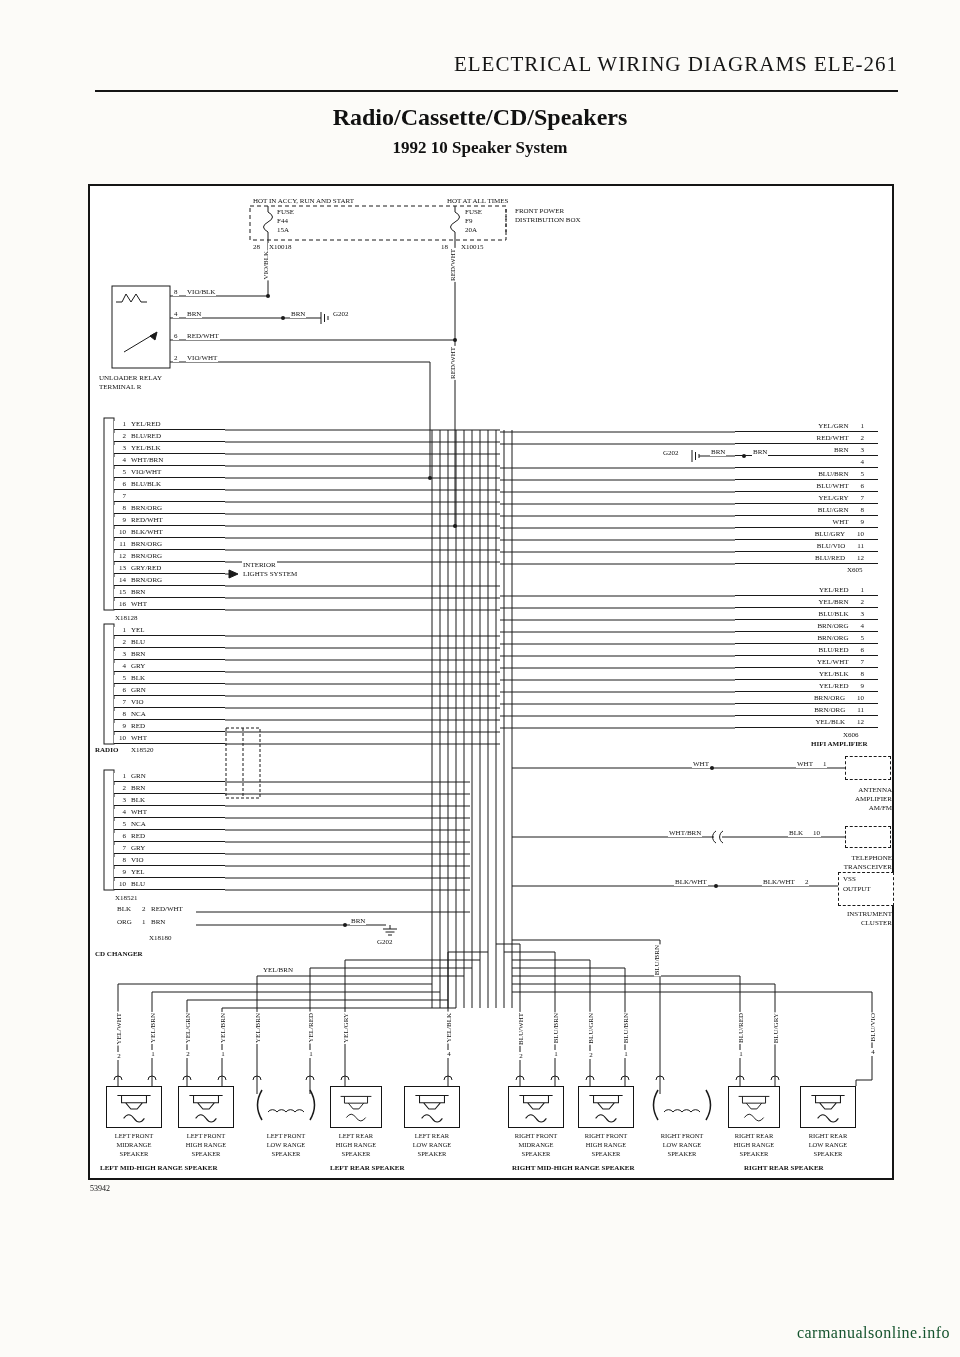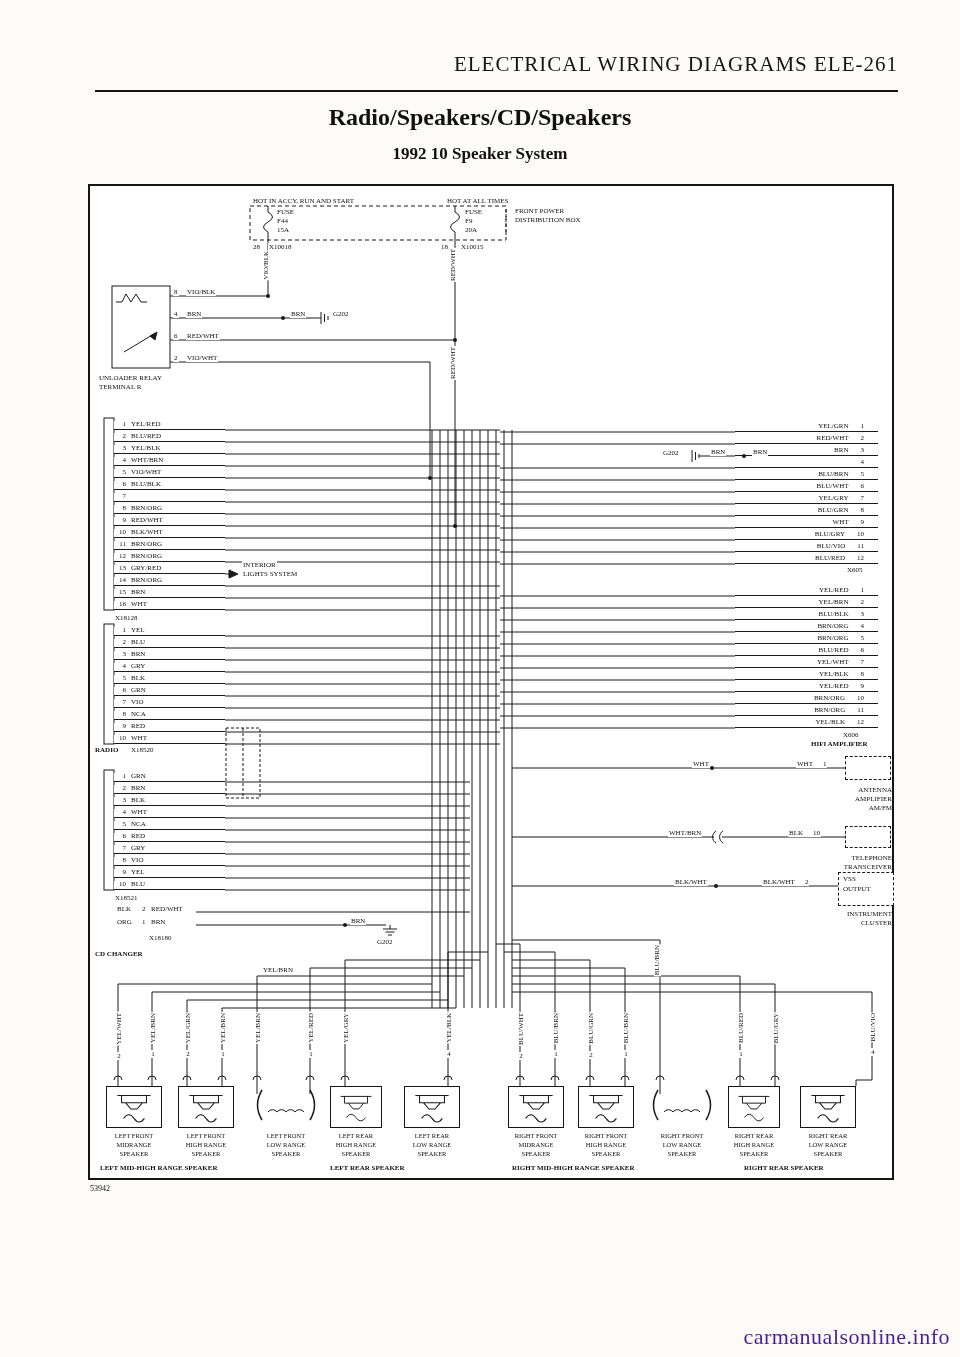"Radio/Speakers/CD/Speakers" div.title { text: Radio/Speakers/CD/Speakers -> Radio/Cassette/CD/Speakers }
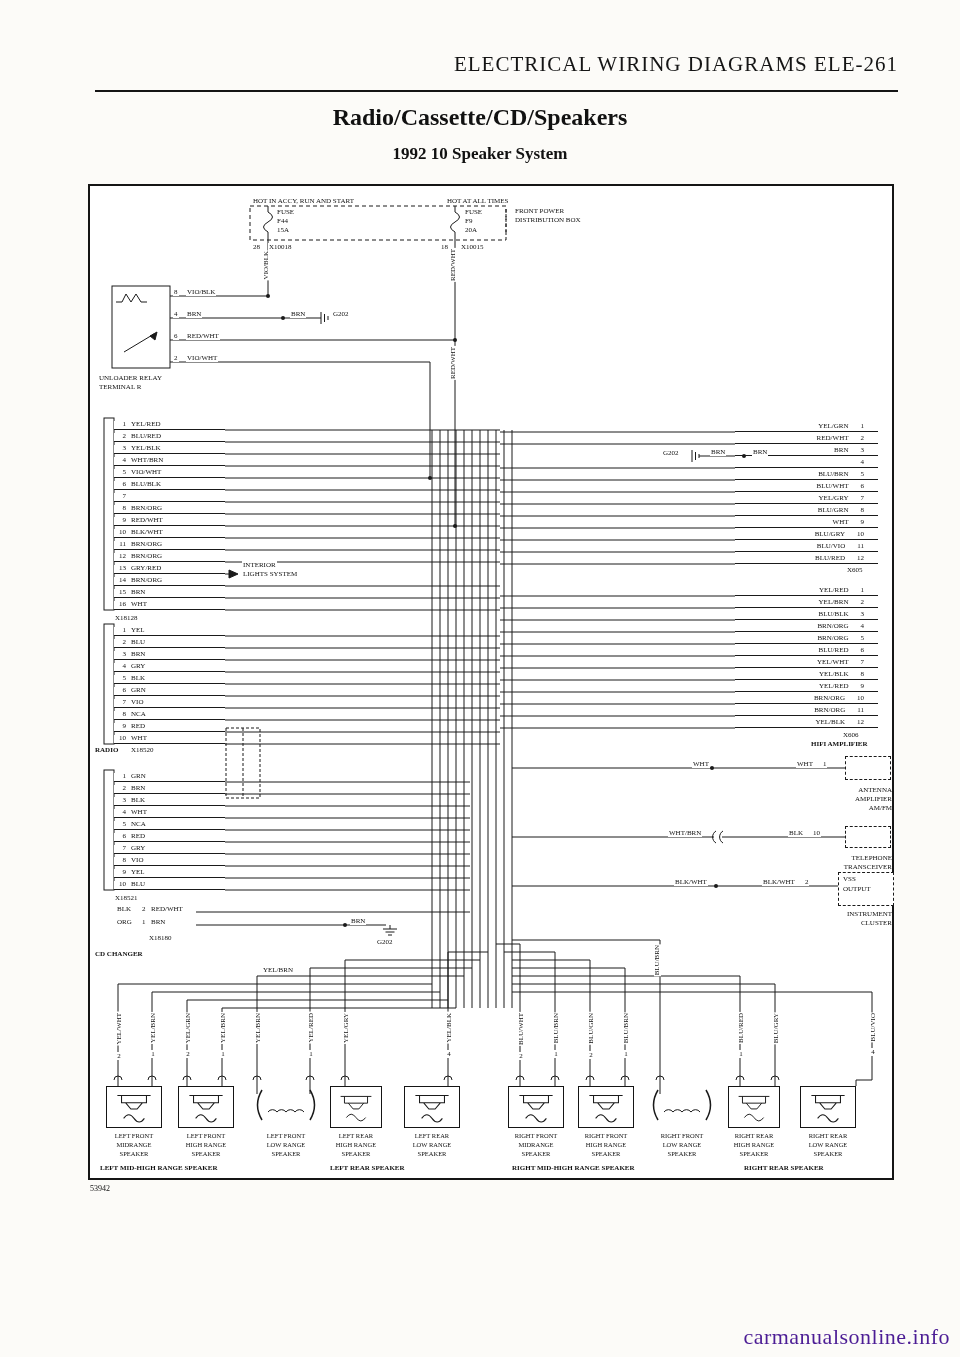"1992 10 Speaker System" .subtitle { top: 144px -> 138px }
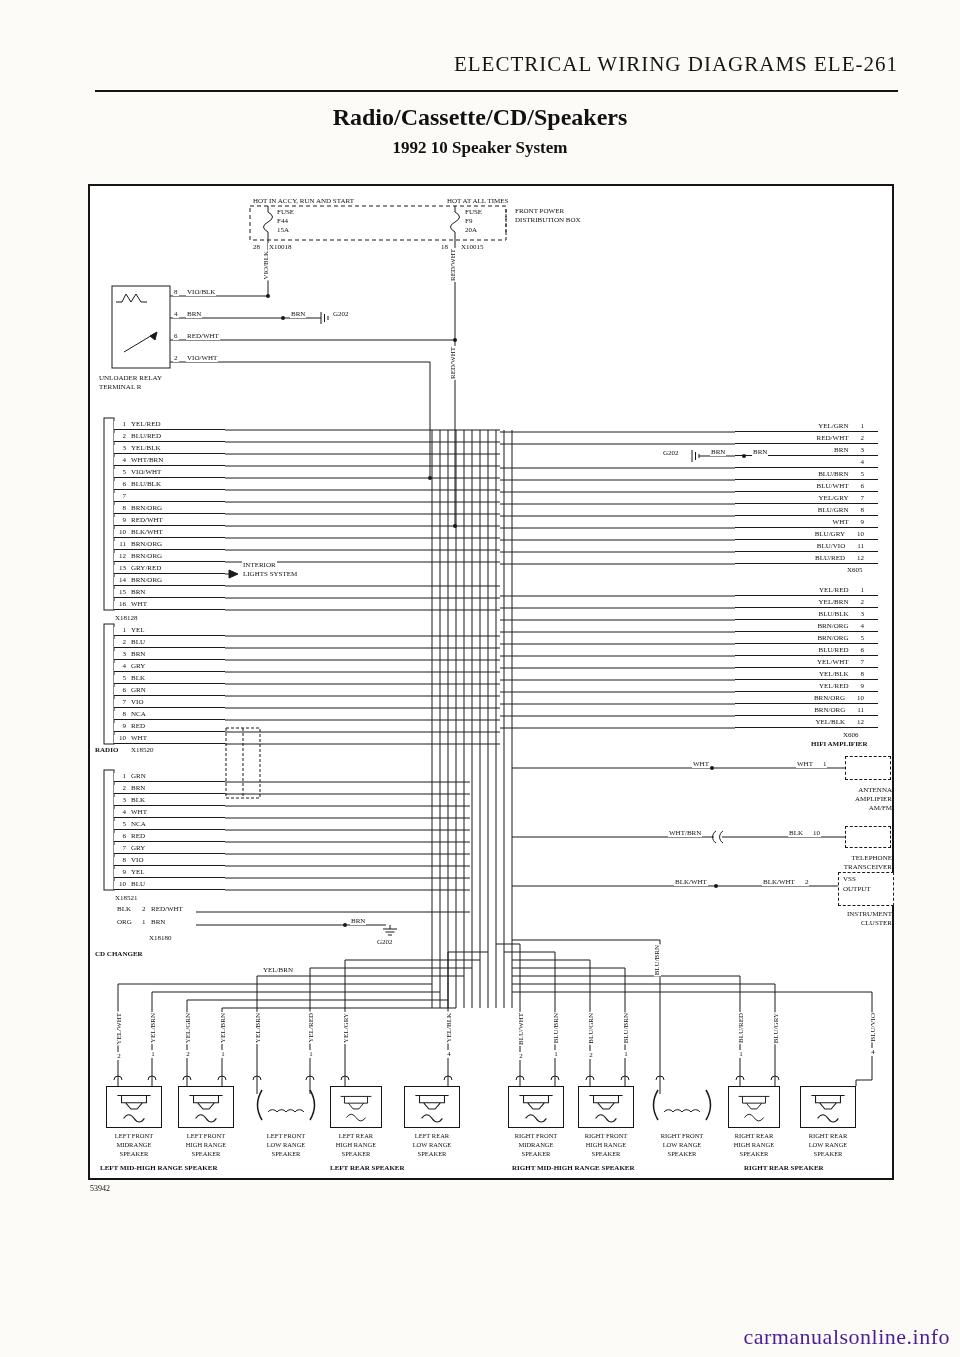"carmanualsonline.info" .watermark { color: #4c1d95 -> #14532d; font-size: 22px -> 16px }
